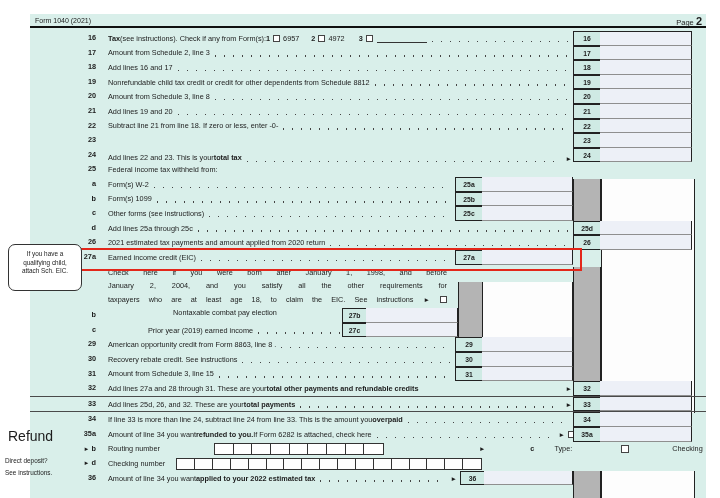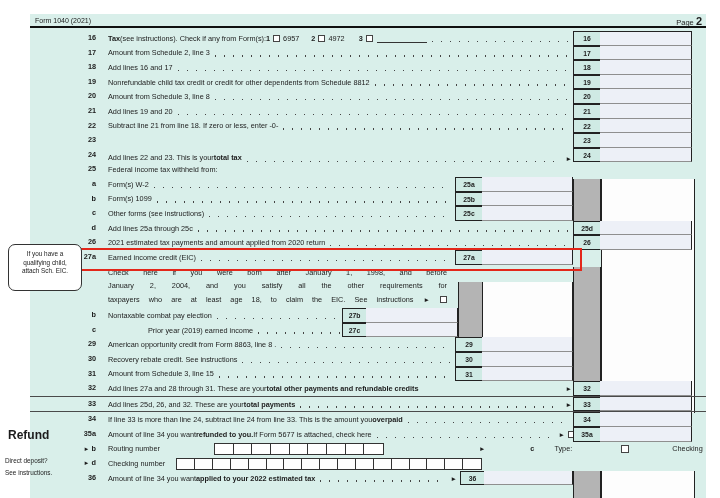"Nontaxable combat pay election" div.main { flex-direction: none -> column }
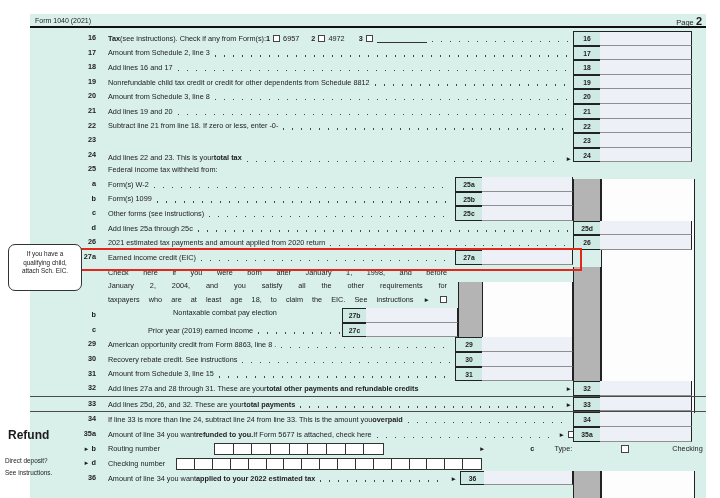"Refund" .refund { font-size: 12px -> 14px; font-weight: bold -> normal }
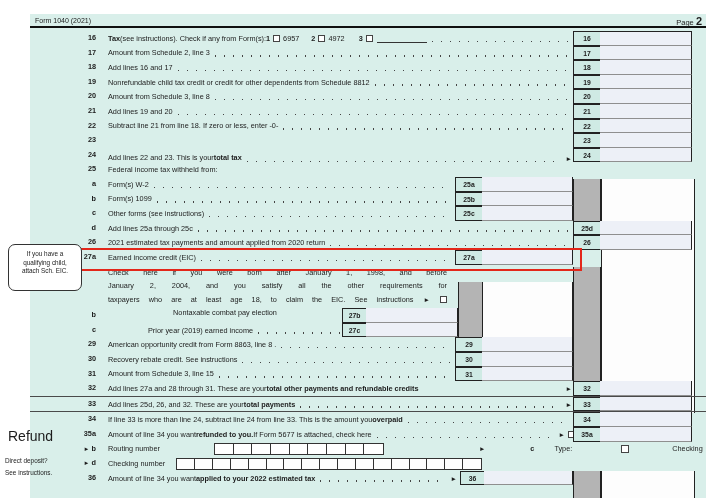"If Form 5677 is attached," span { text: 5677 -> 6282 }
